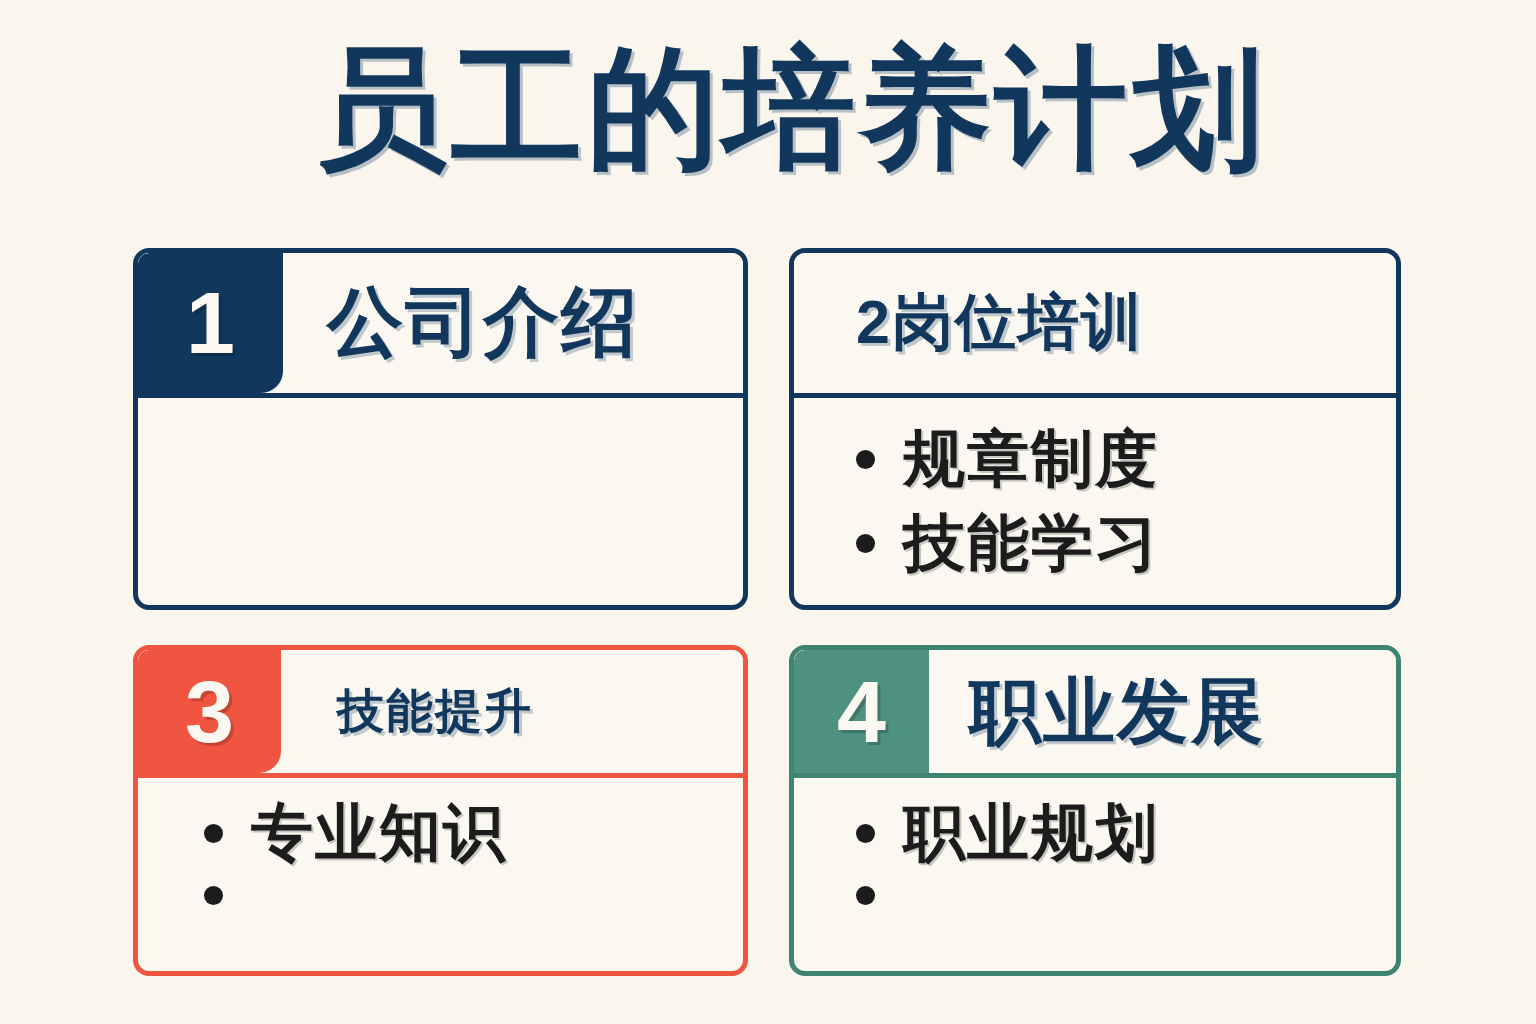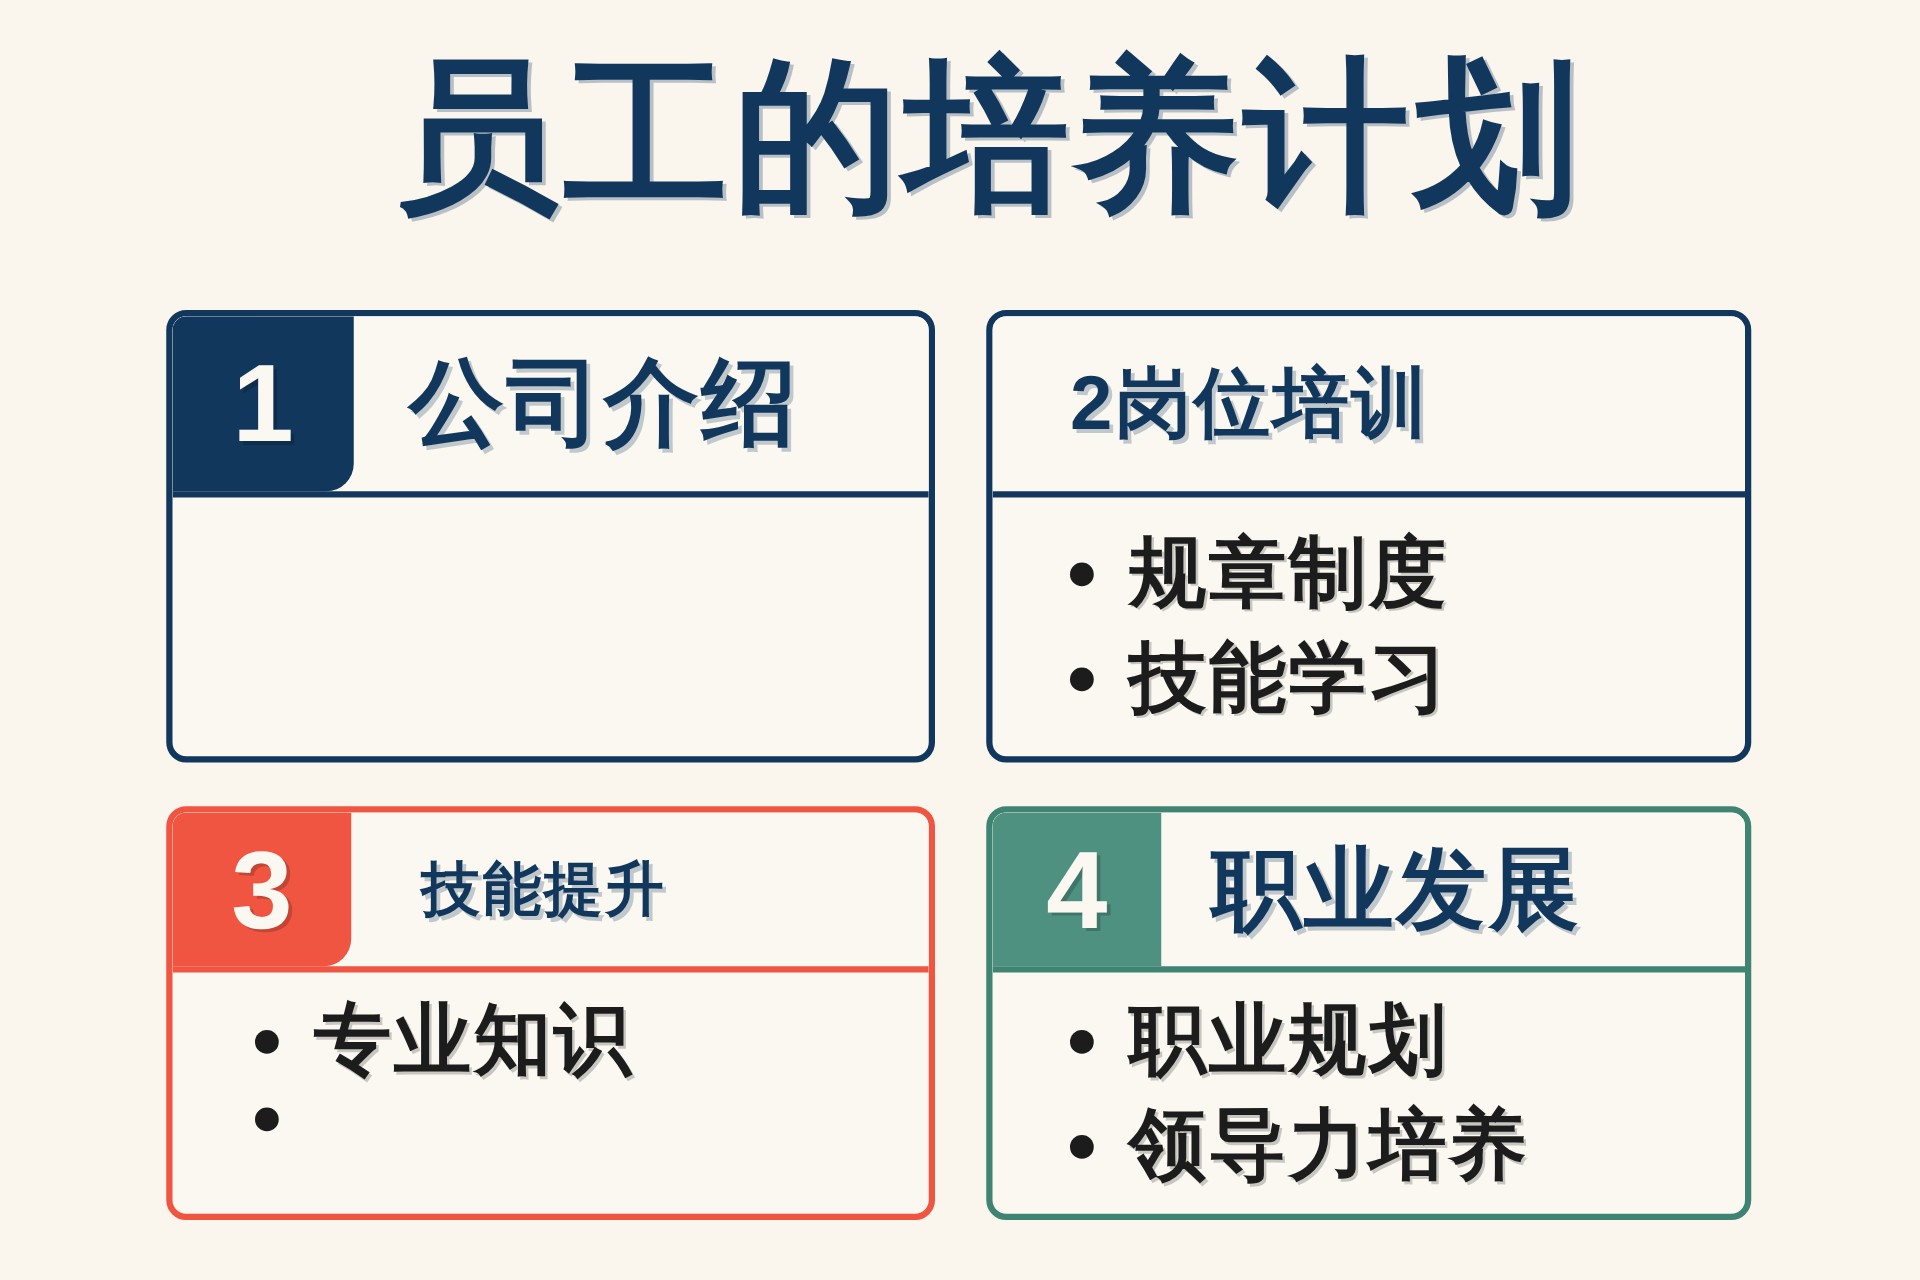"领导力培养" span { html: <span>领导力培养</span> -> none }
